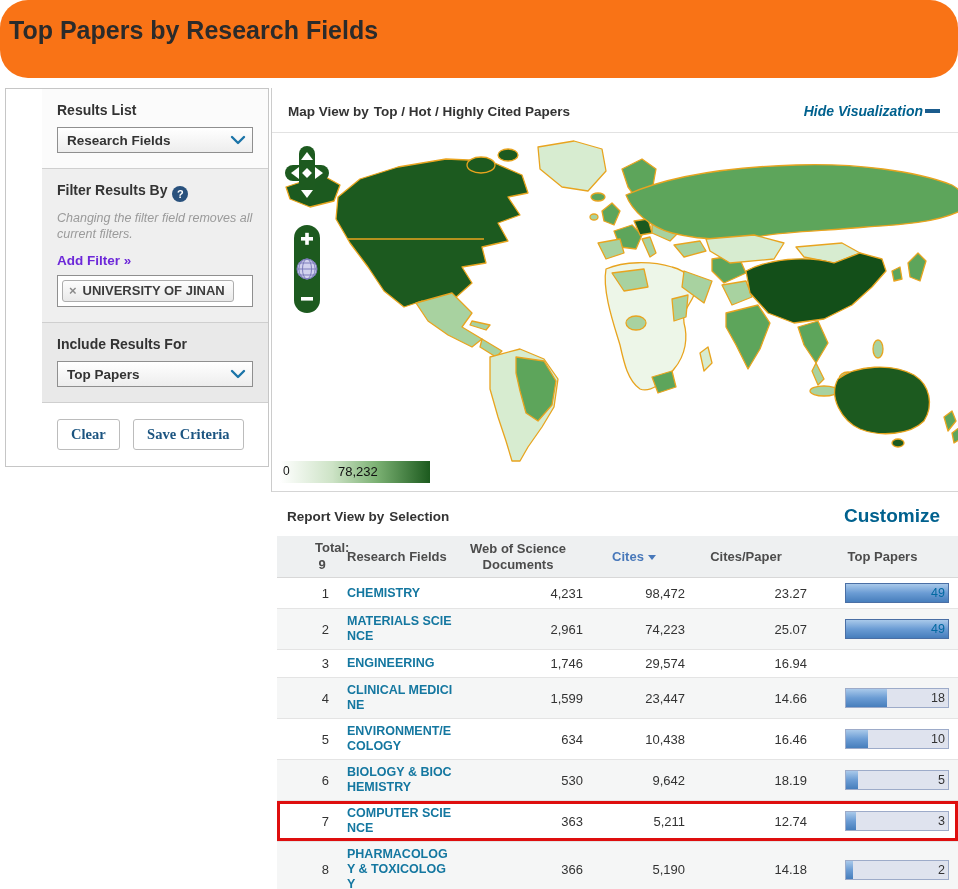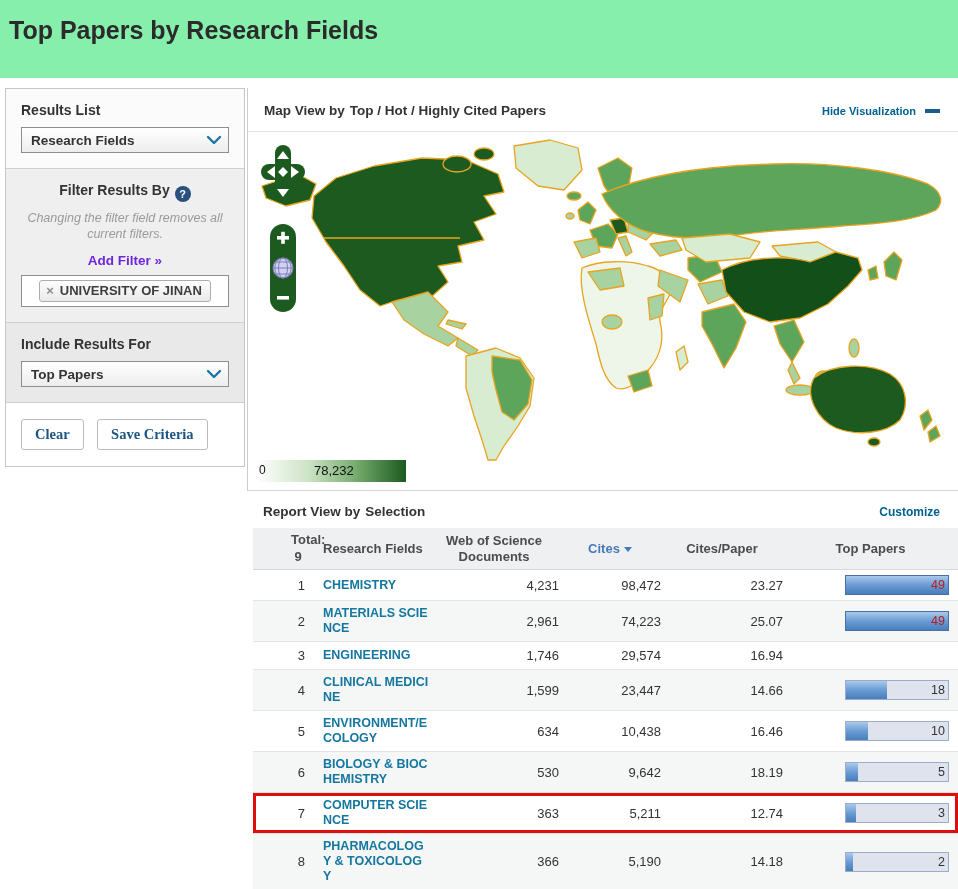"Top Papers by Research Fields" .page-header { background: #86efac -> #f97316; border-radius: none -> 28px }
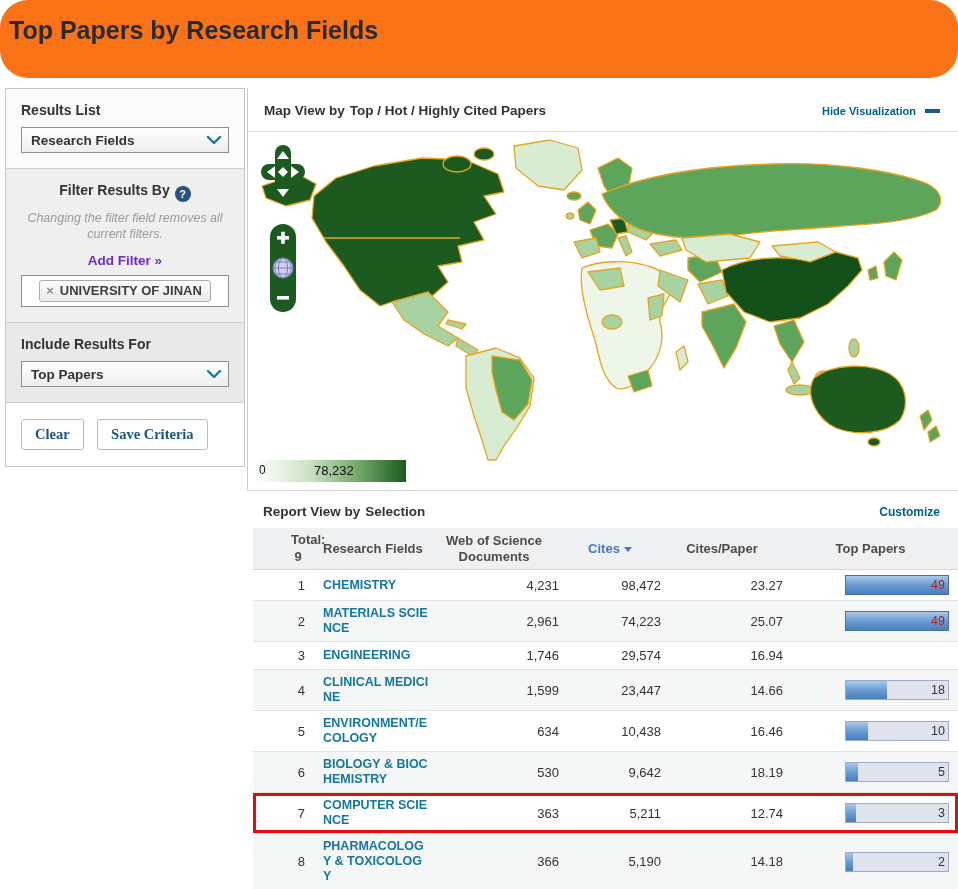"Results List" .sidebar { padding-left: none -> 36px; width: 240px -> 264px }
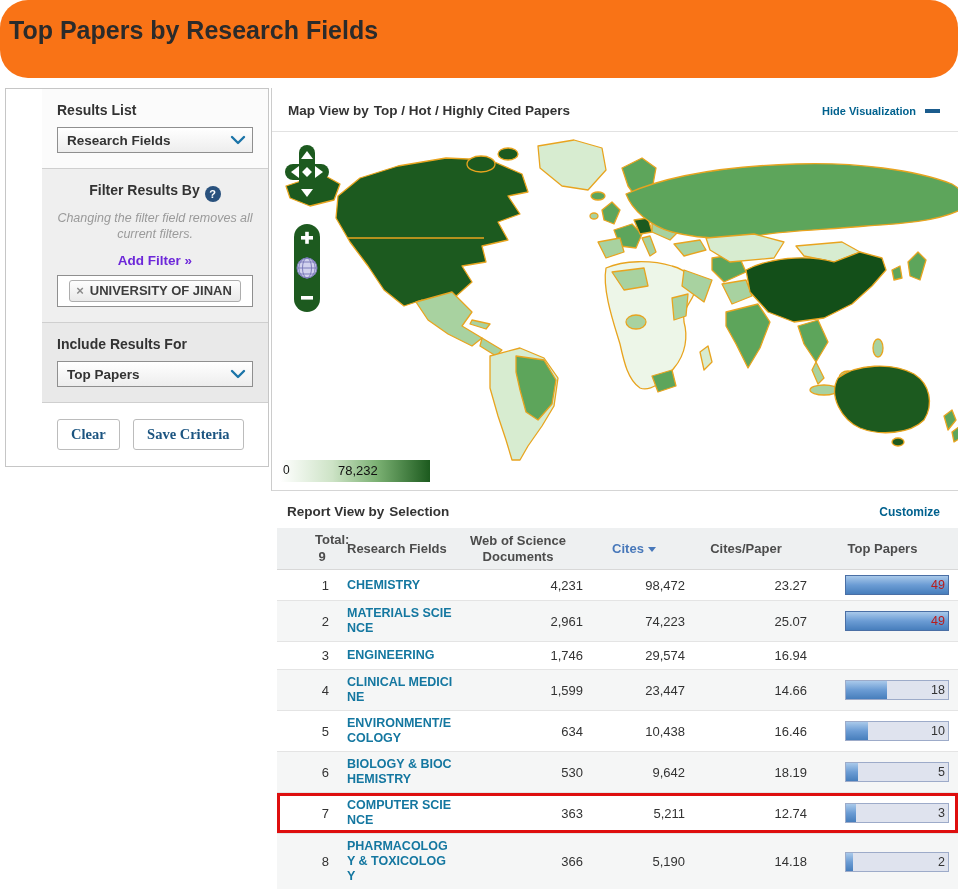"Hide Visualization" .hide-viz { font-size: 11px -> 14px; font-style: none -> italic; gap: 9px -> 2px }
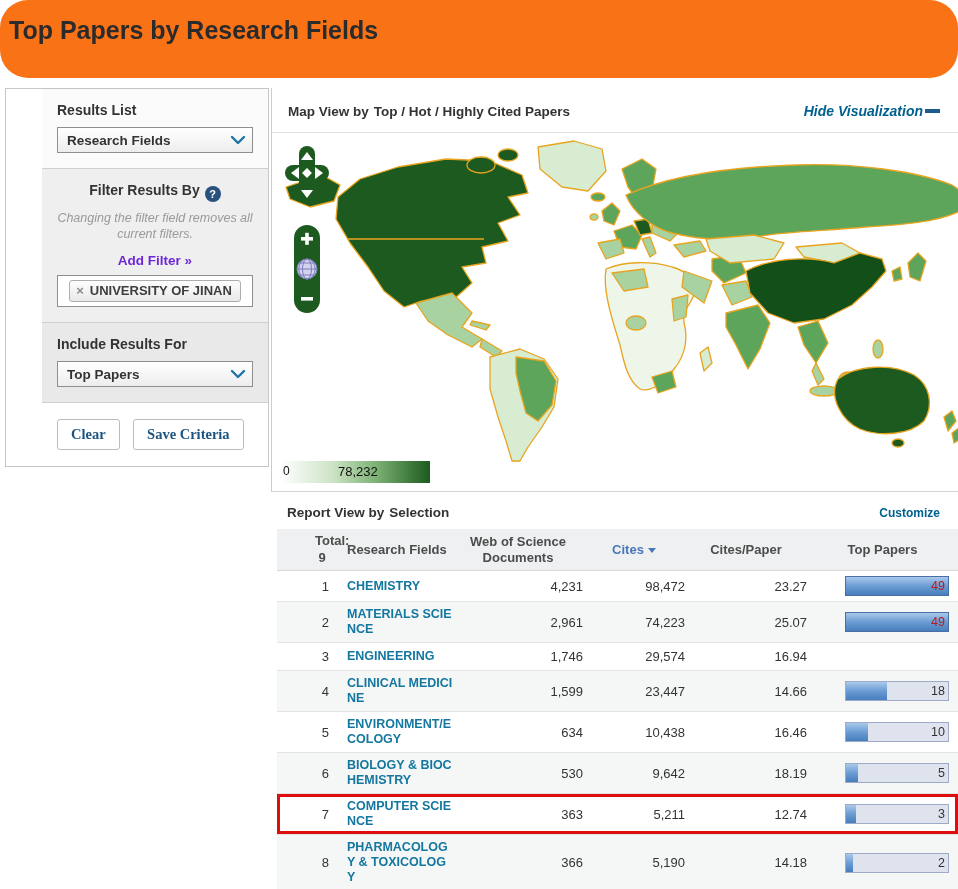"Filter Results By ?" .sec-filter { text-align: center -> none }
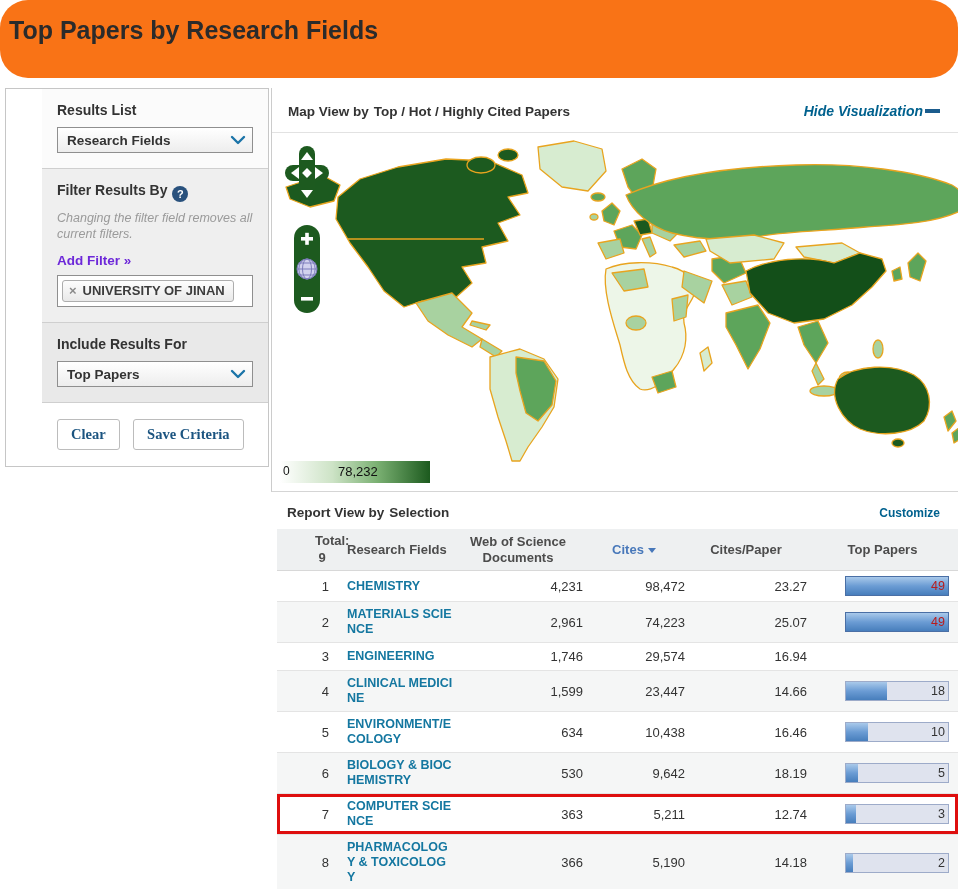"Customize" .customize { font-size: 12px -> 19px }
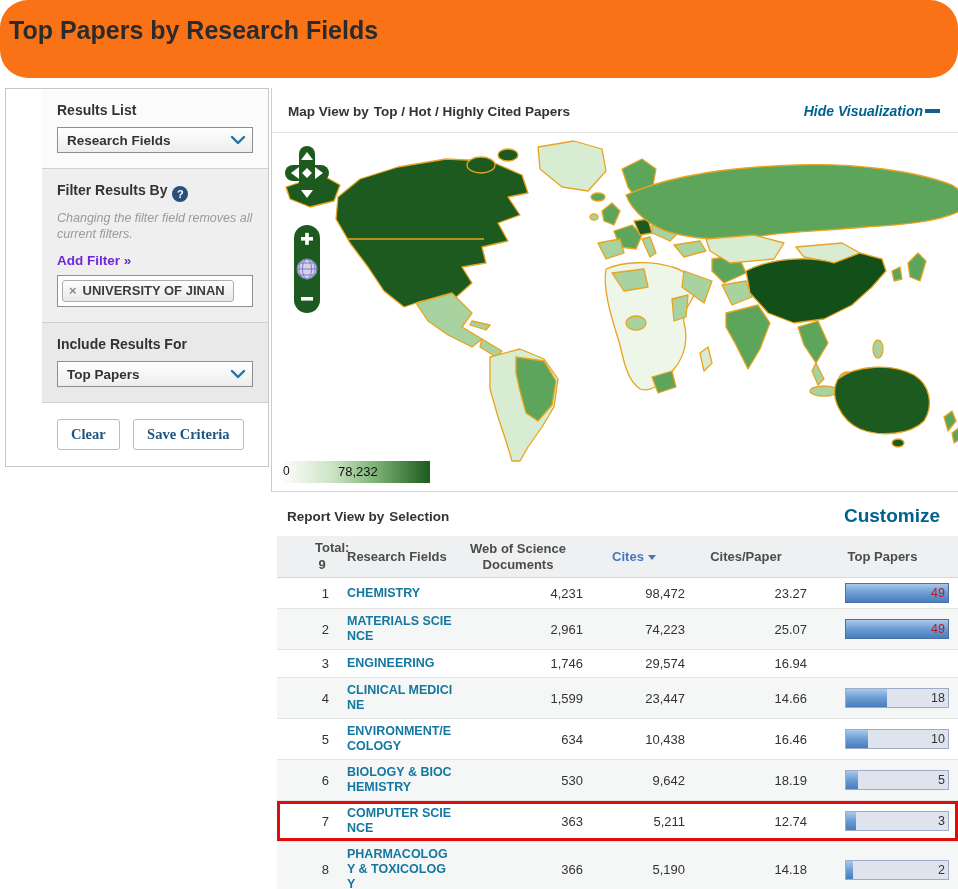"49" .bar.full .val { color: #b91c1c -> #0369a1 }
